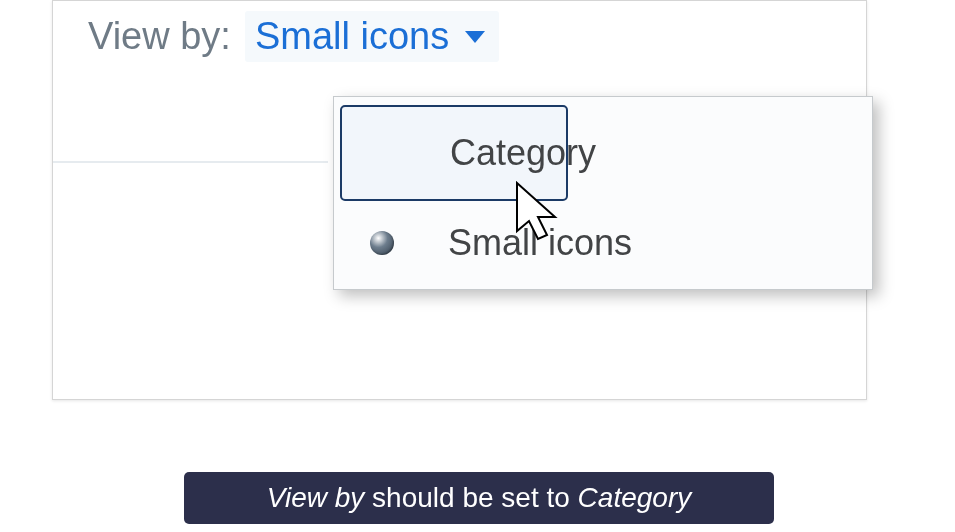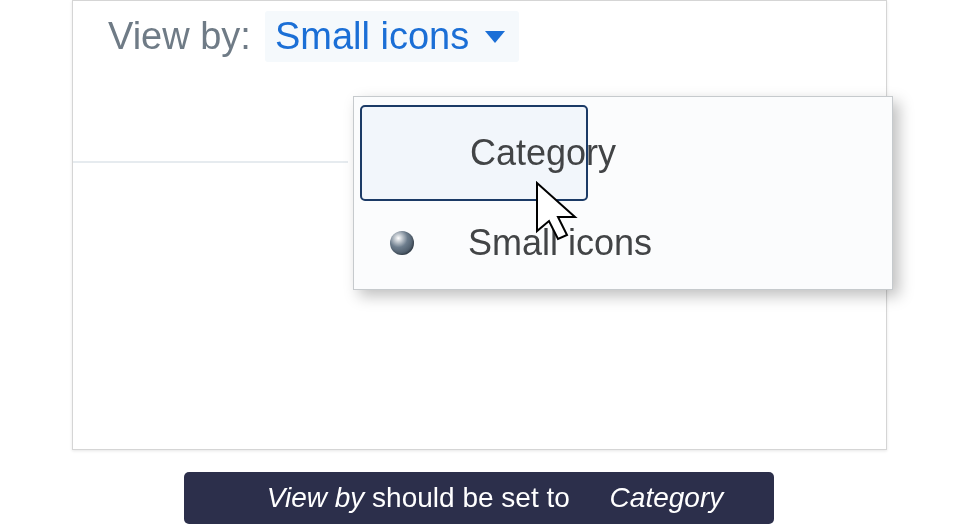"View by:" .screenshot-area { height: 450px -> 400px; left: 72px -> 52px }
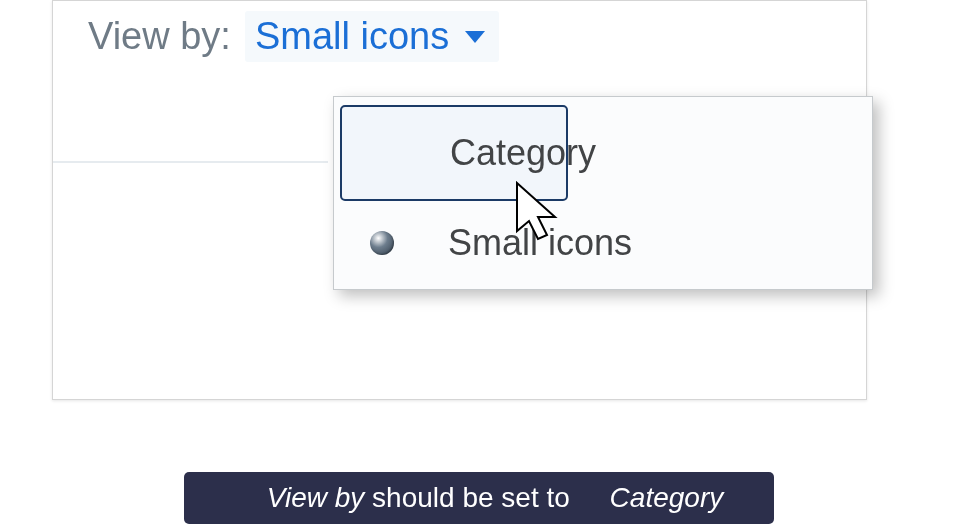"View by" .caption .em { margin-left: 32px -> none }
